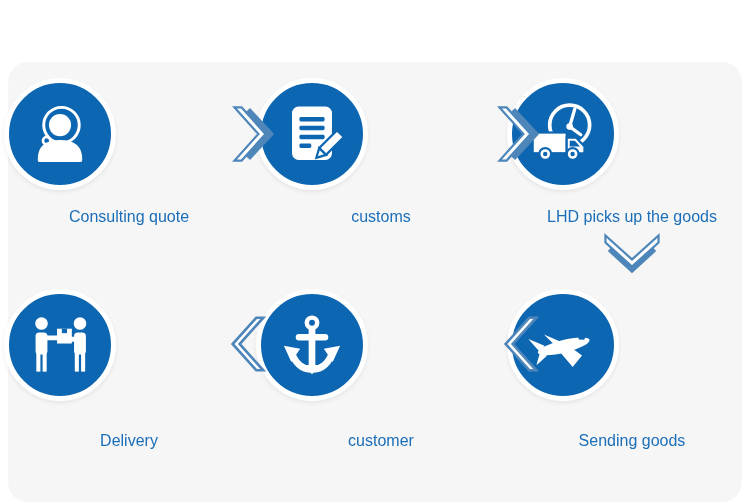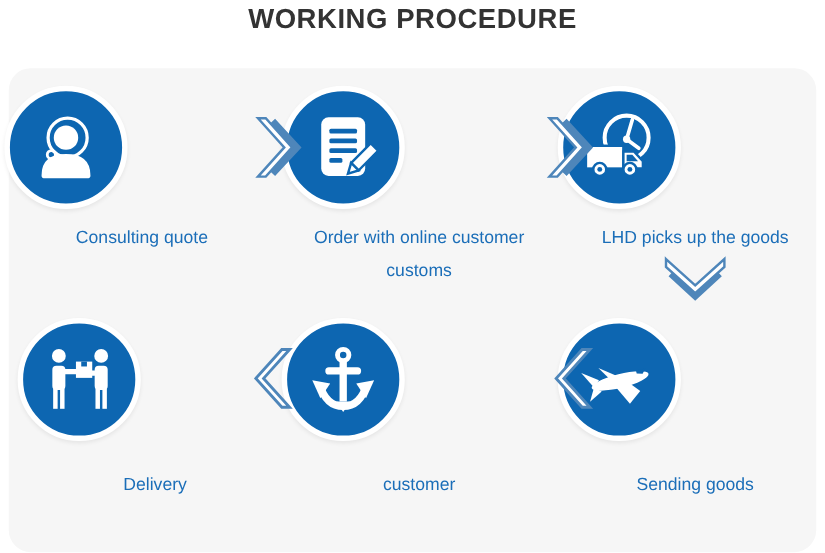"WORKING PROCEDURE" div.title { html: <div>WORKING PROCEDURE</div> -> none }
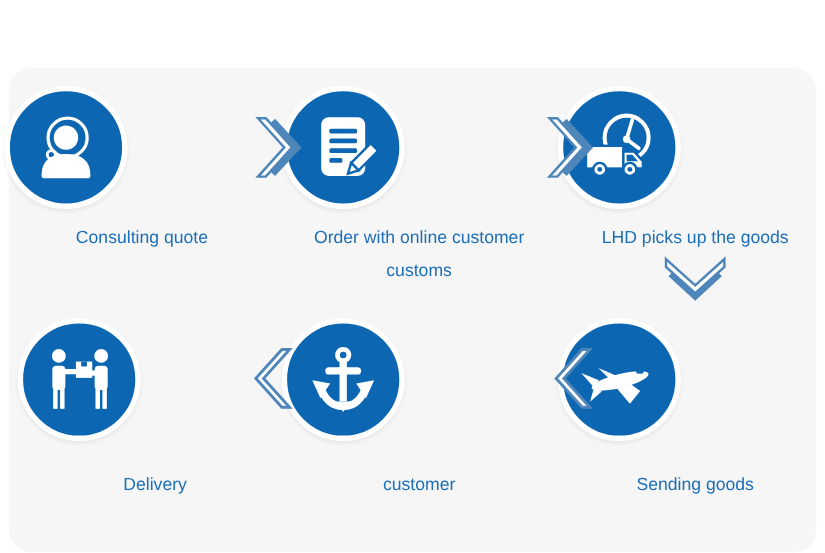"Order with online customer" div { html: <div>Order with online customer</div> -> none }
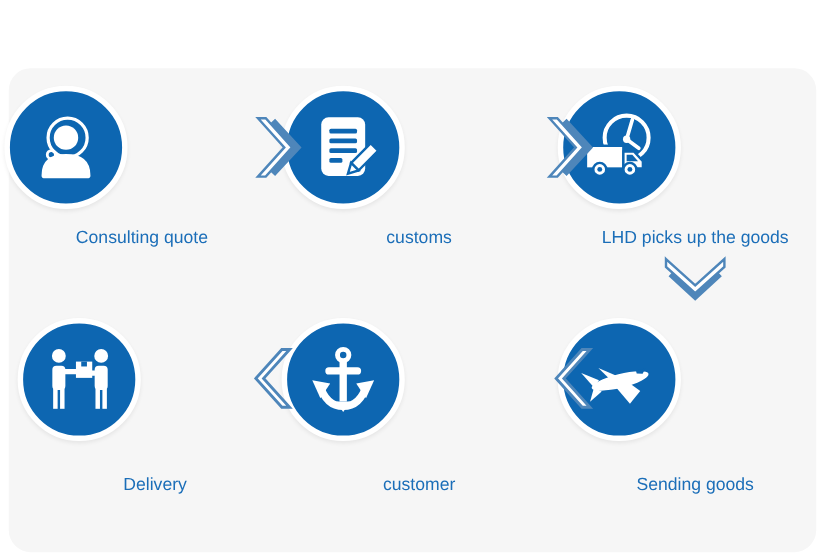"Delivery" div.step { left: 16px -> 4px }
